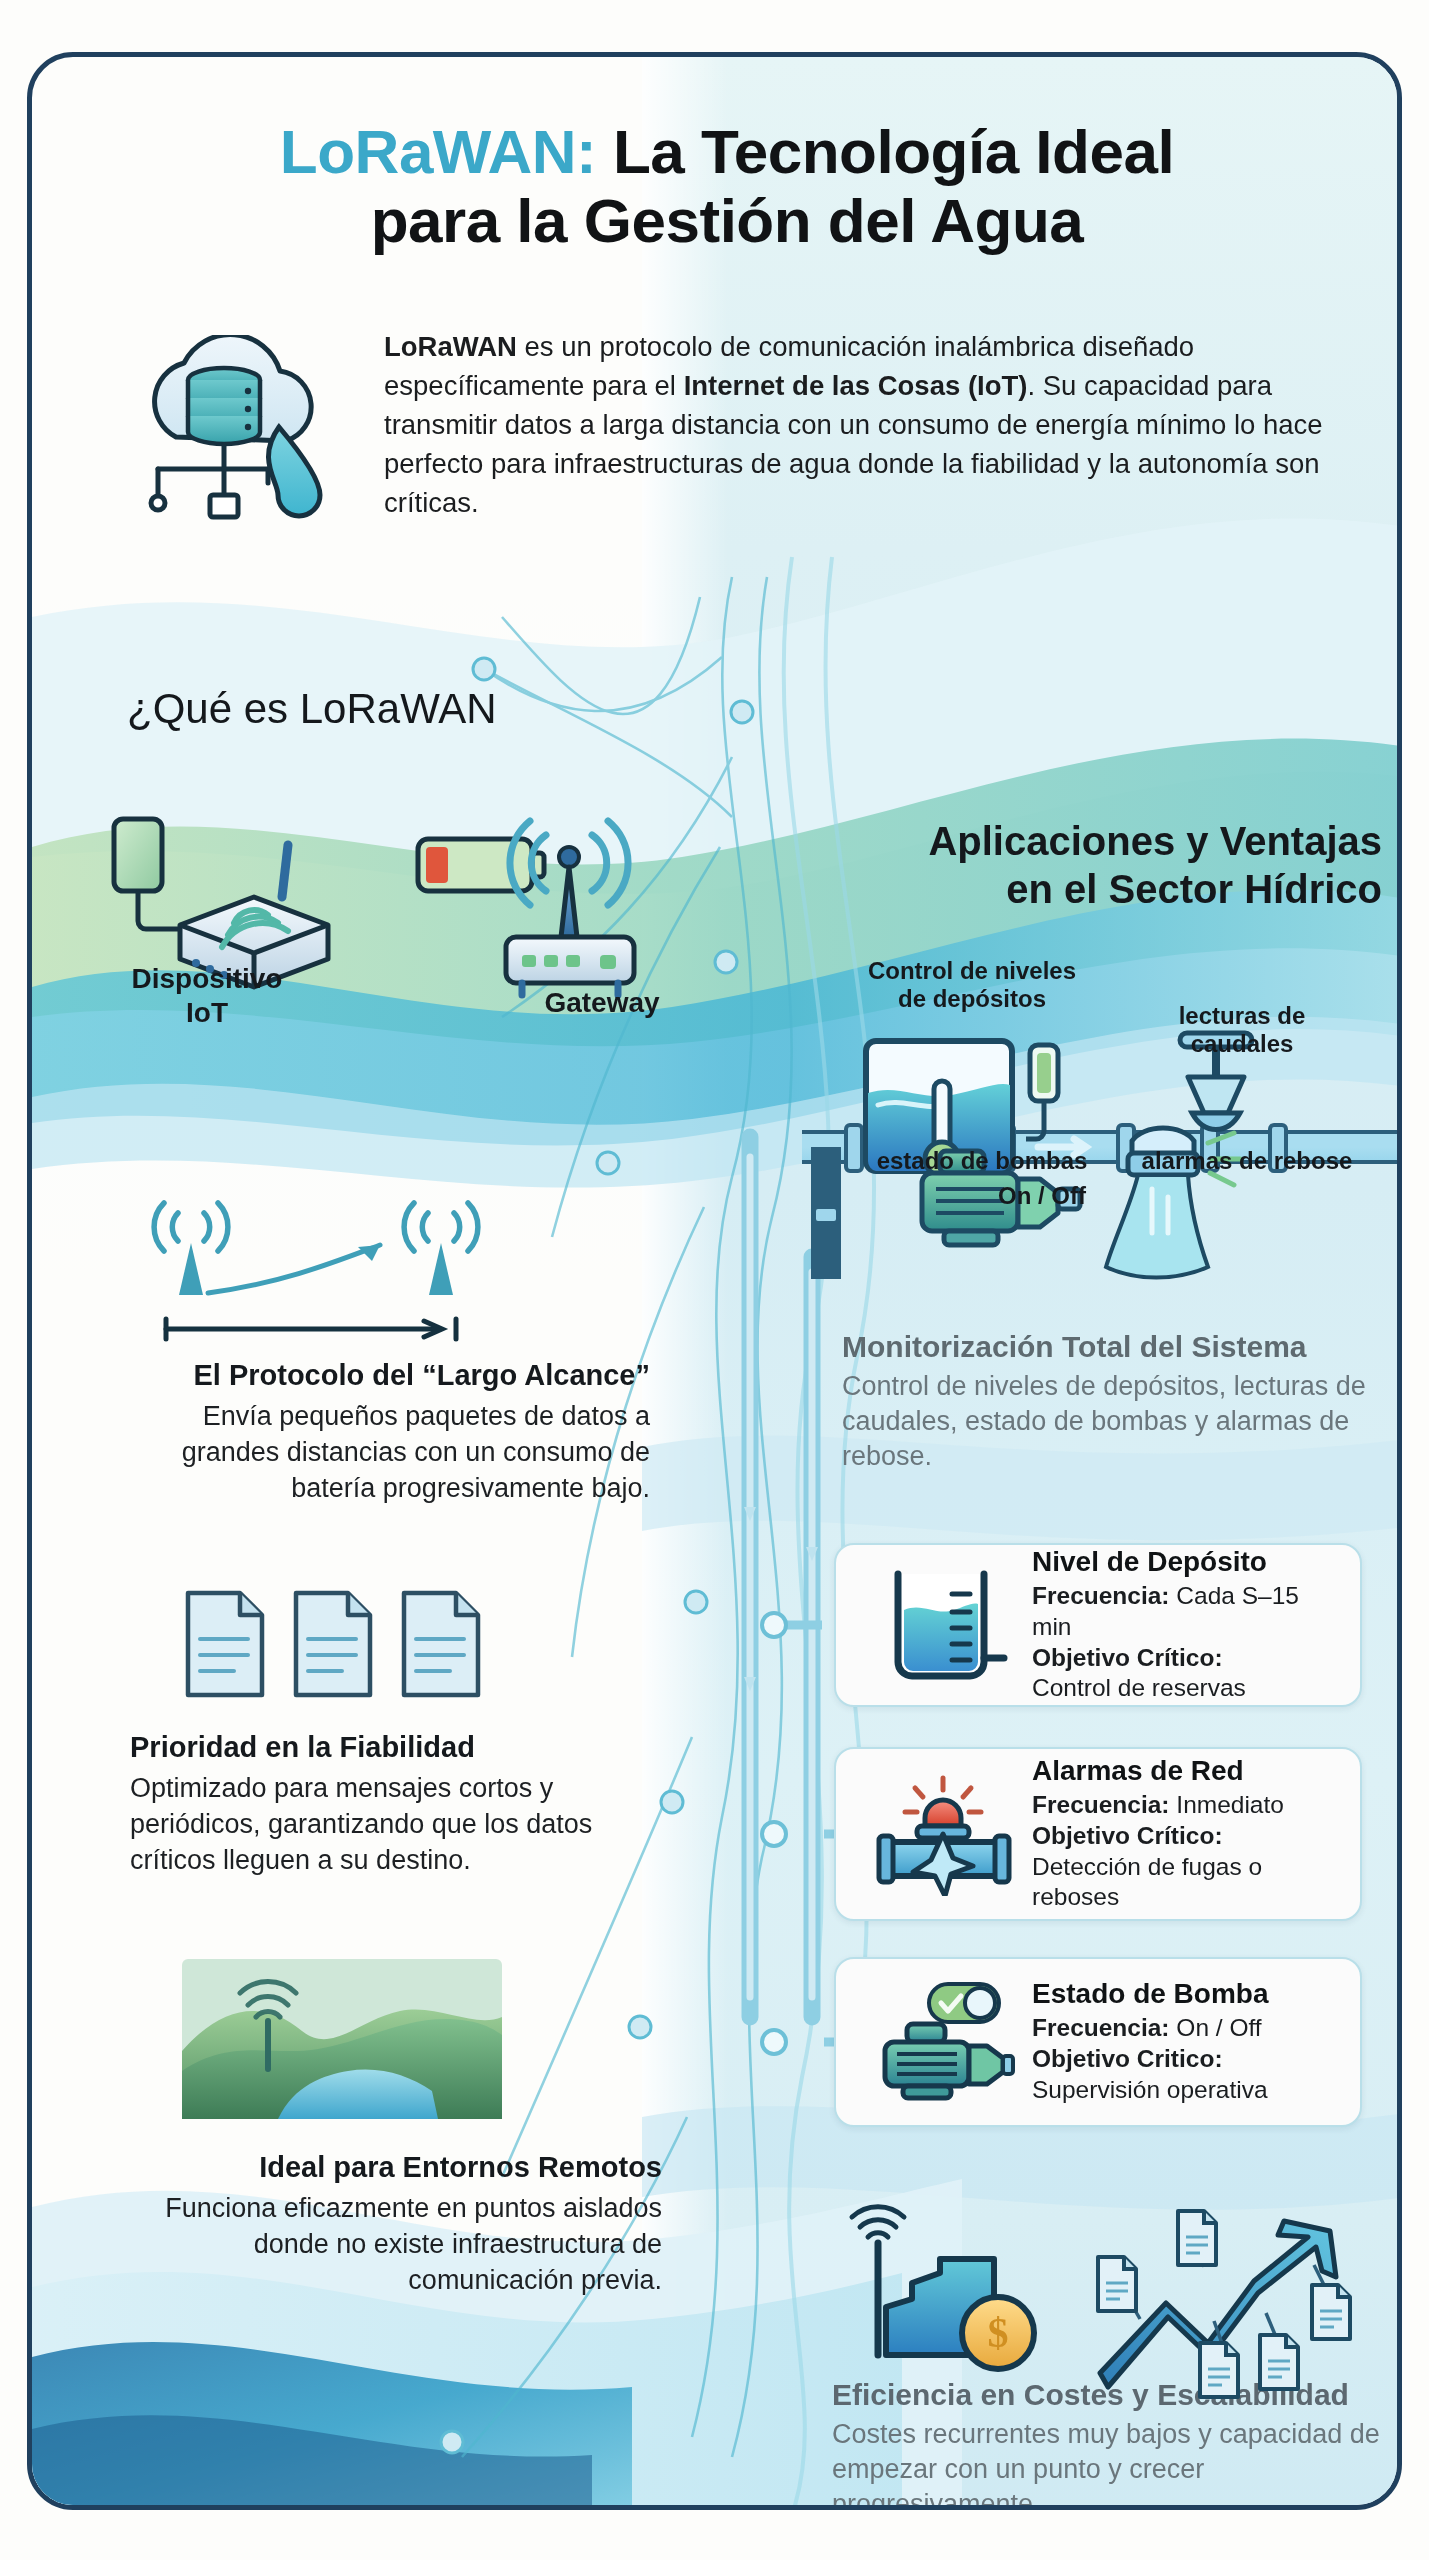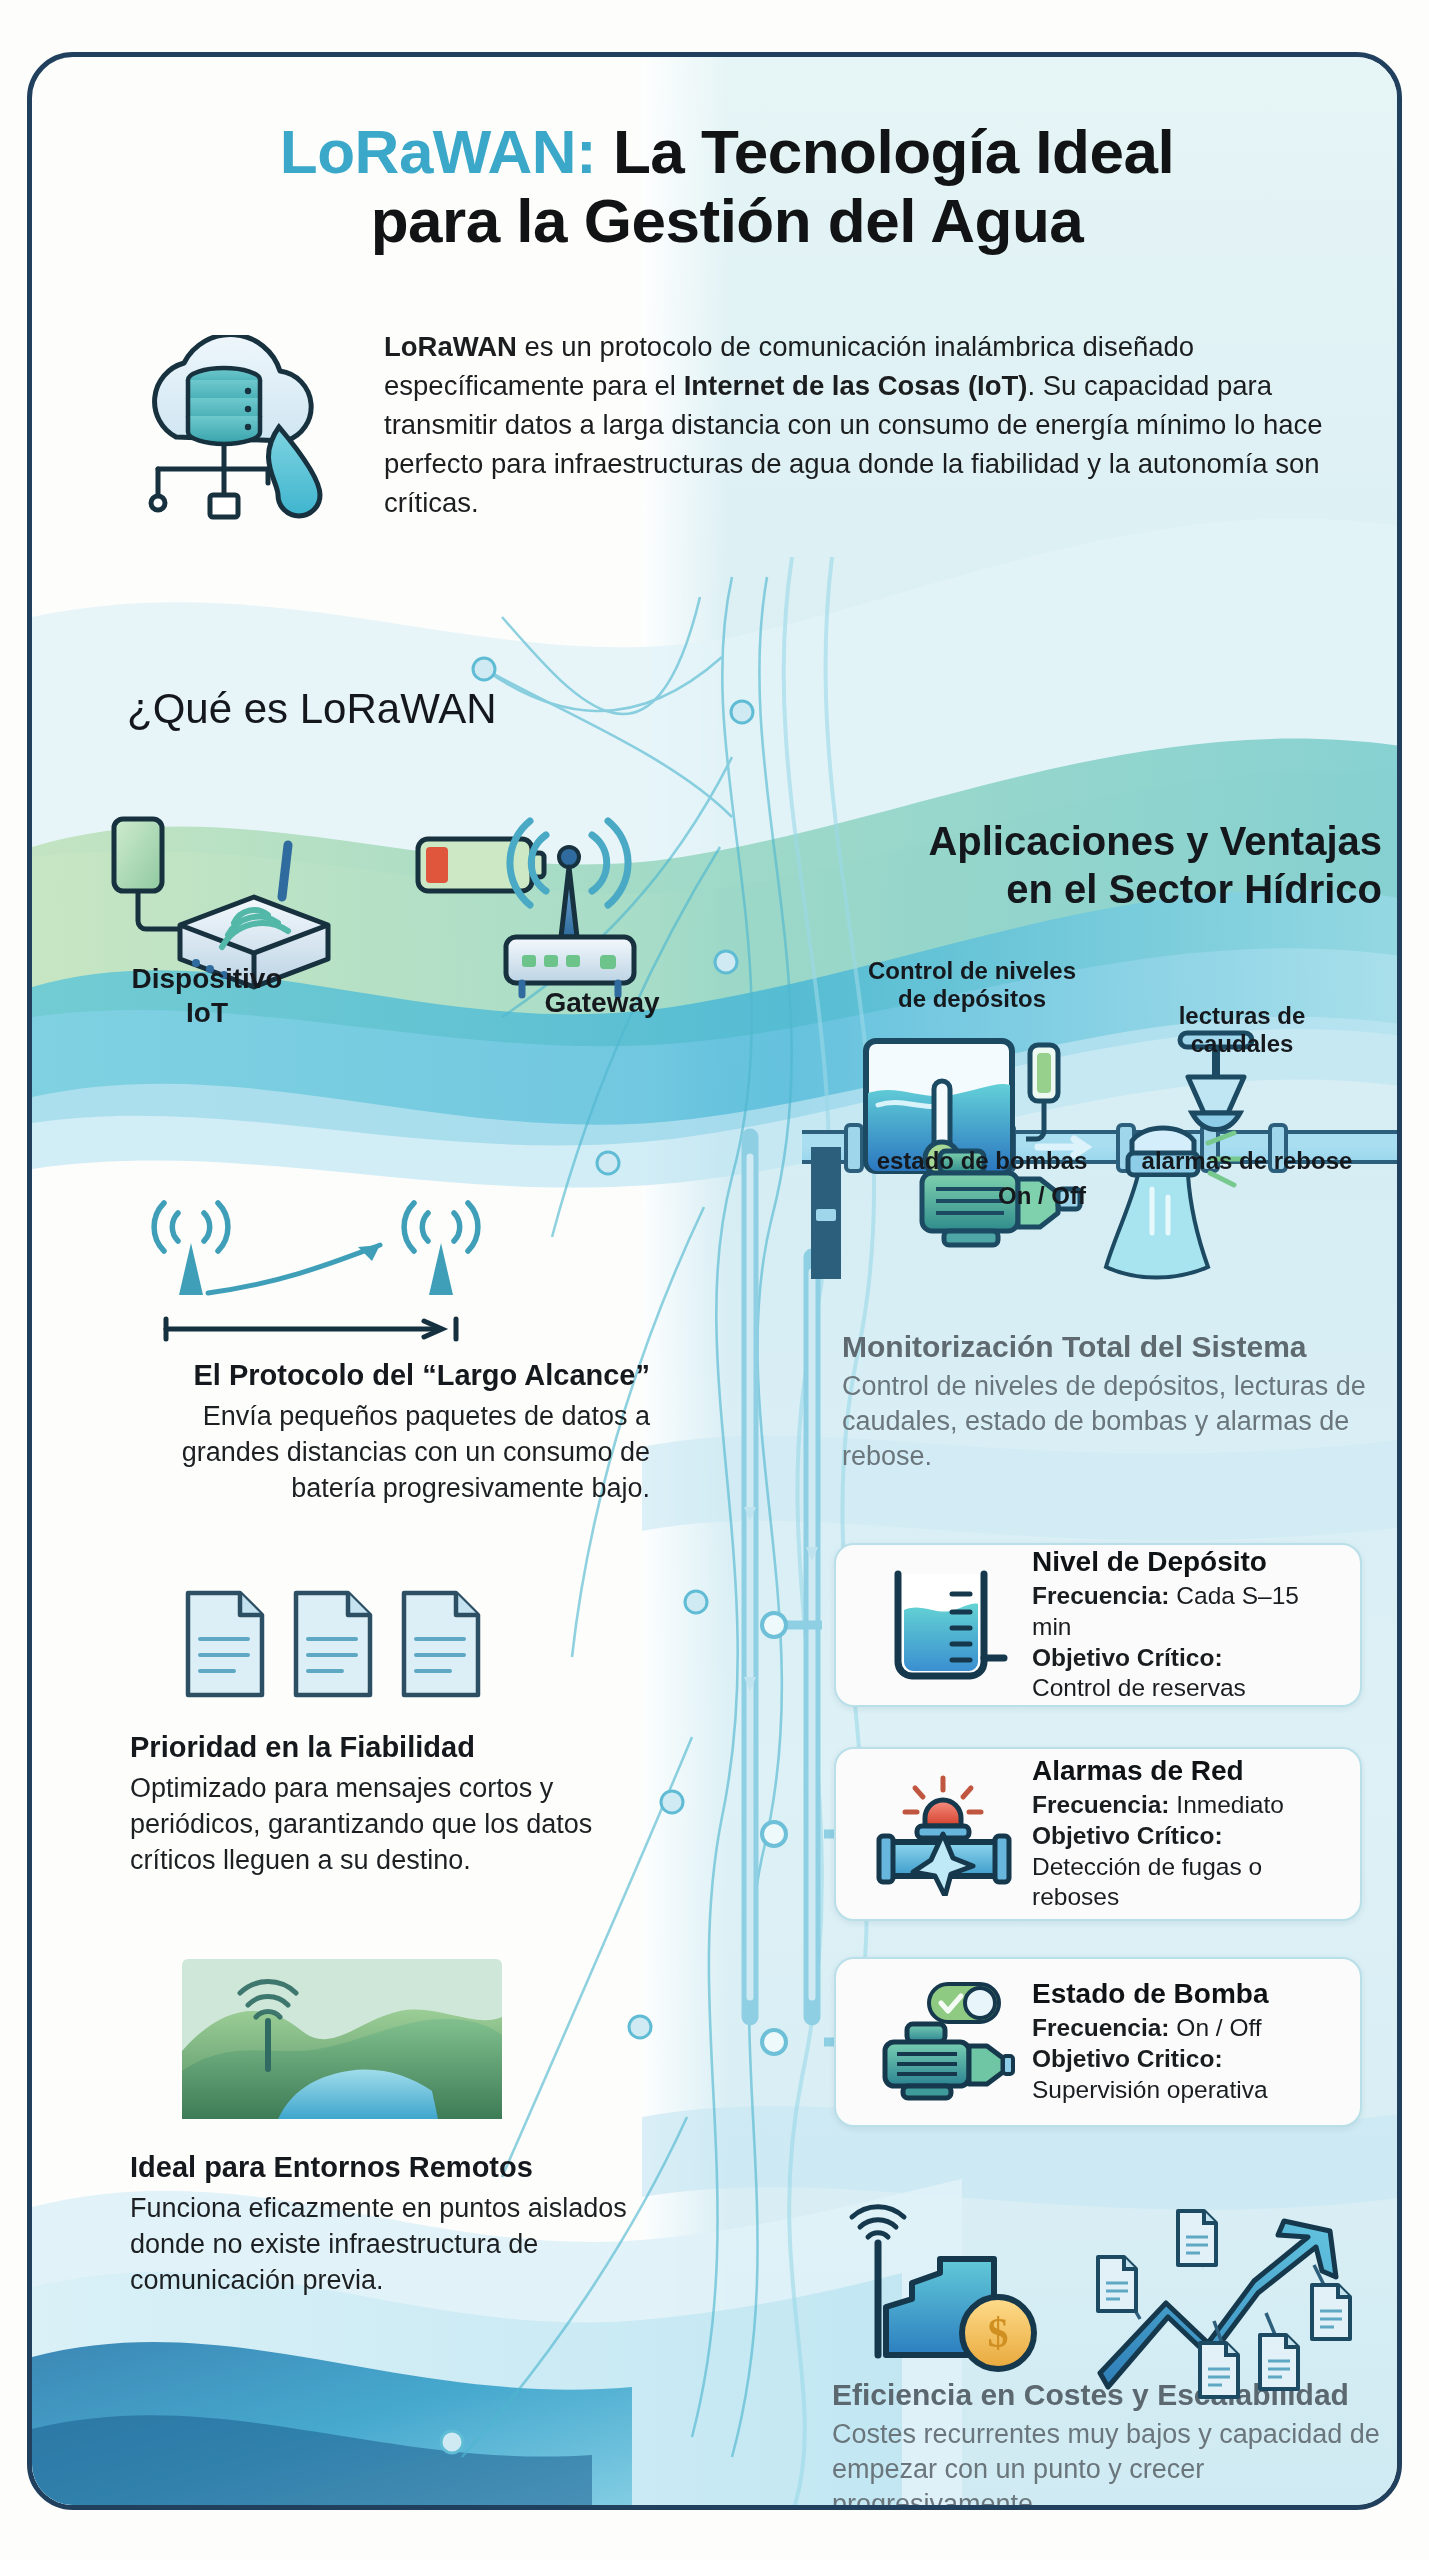"Ideal para Entornos Remotos" .blk-remote { left: 98px -> 110px; text-align: none -> right }
